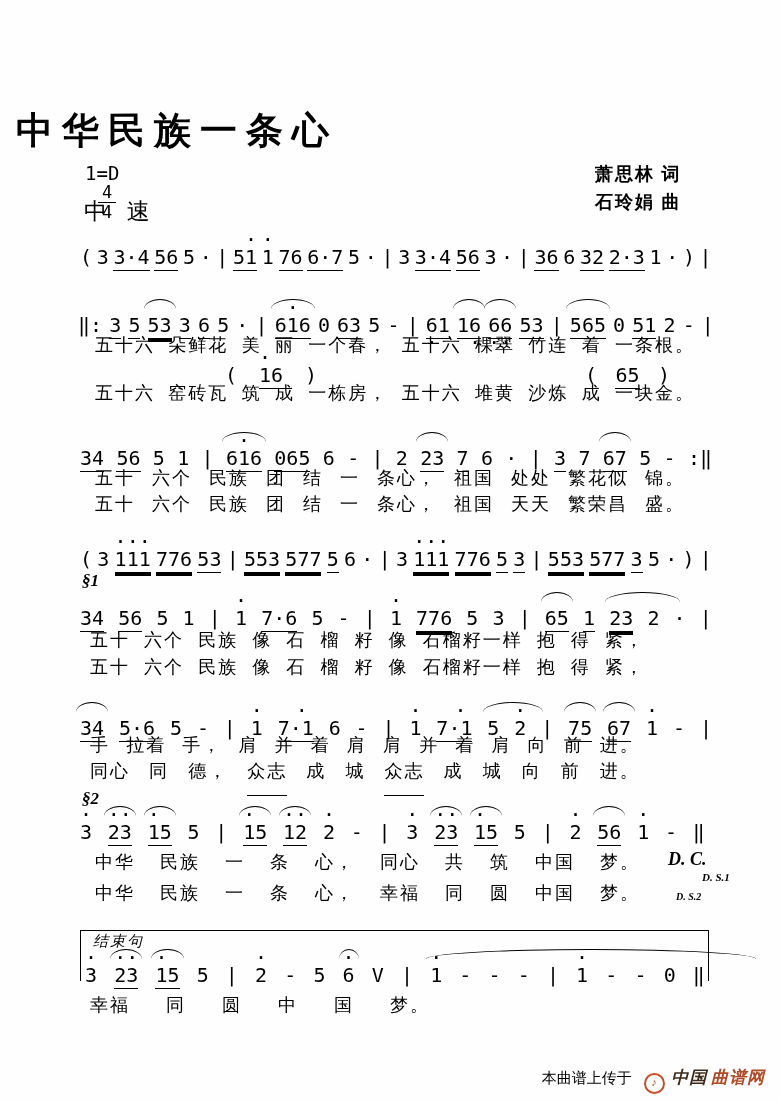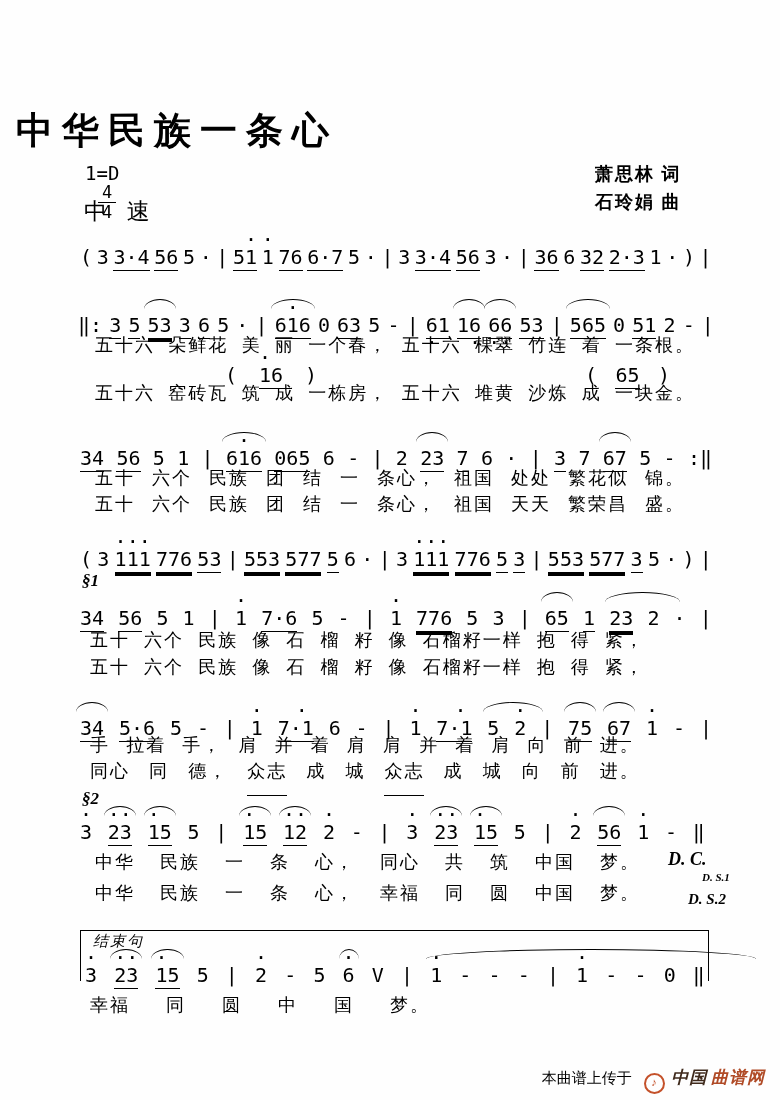"D. S.2" .ds2 { font-size: 15px -> 10px; margin-left: 12px -> none }
